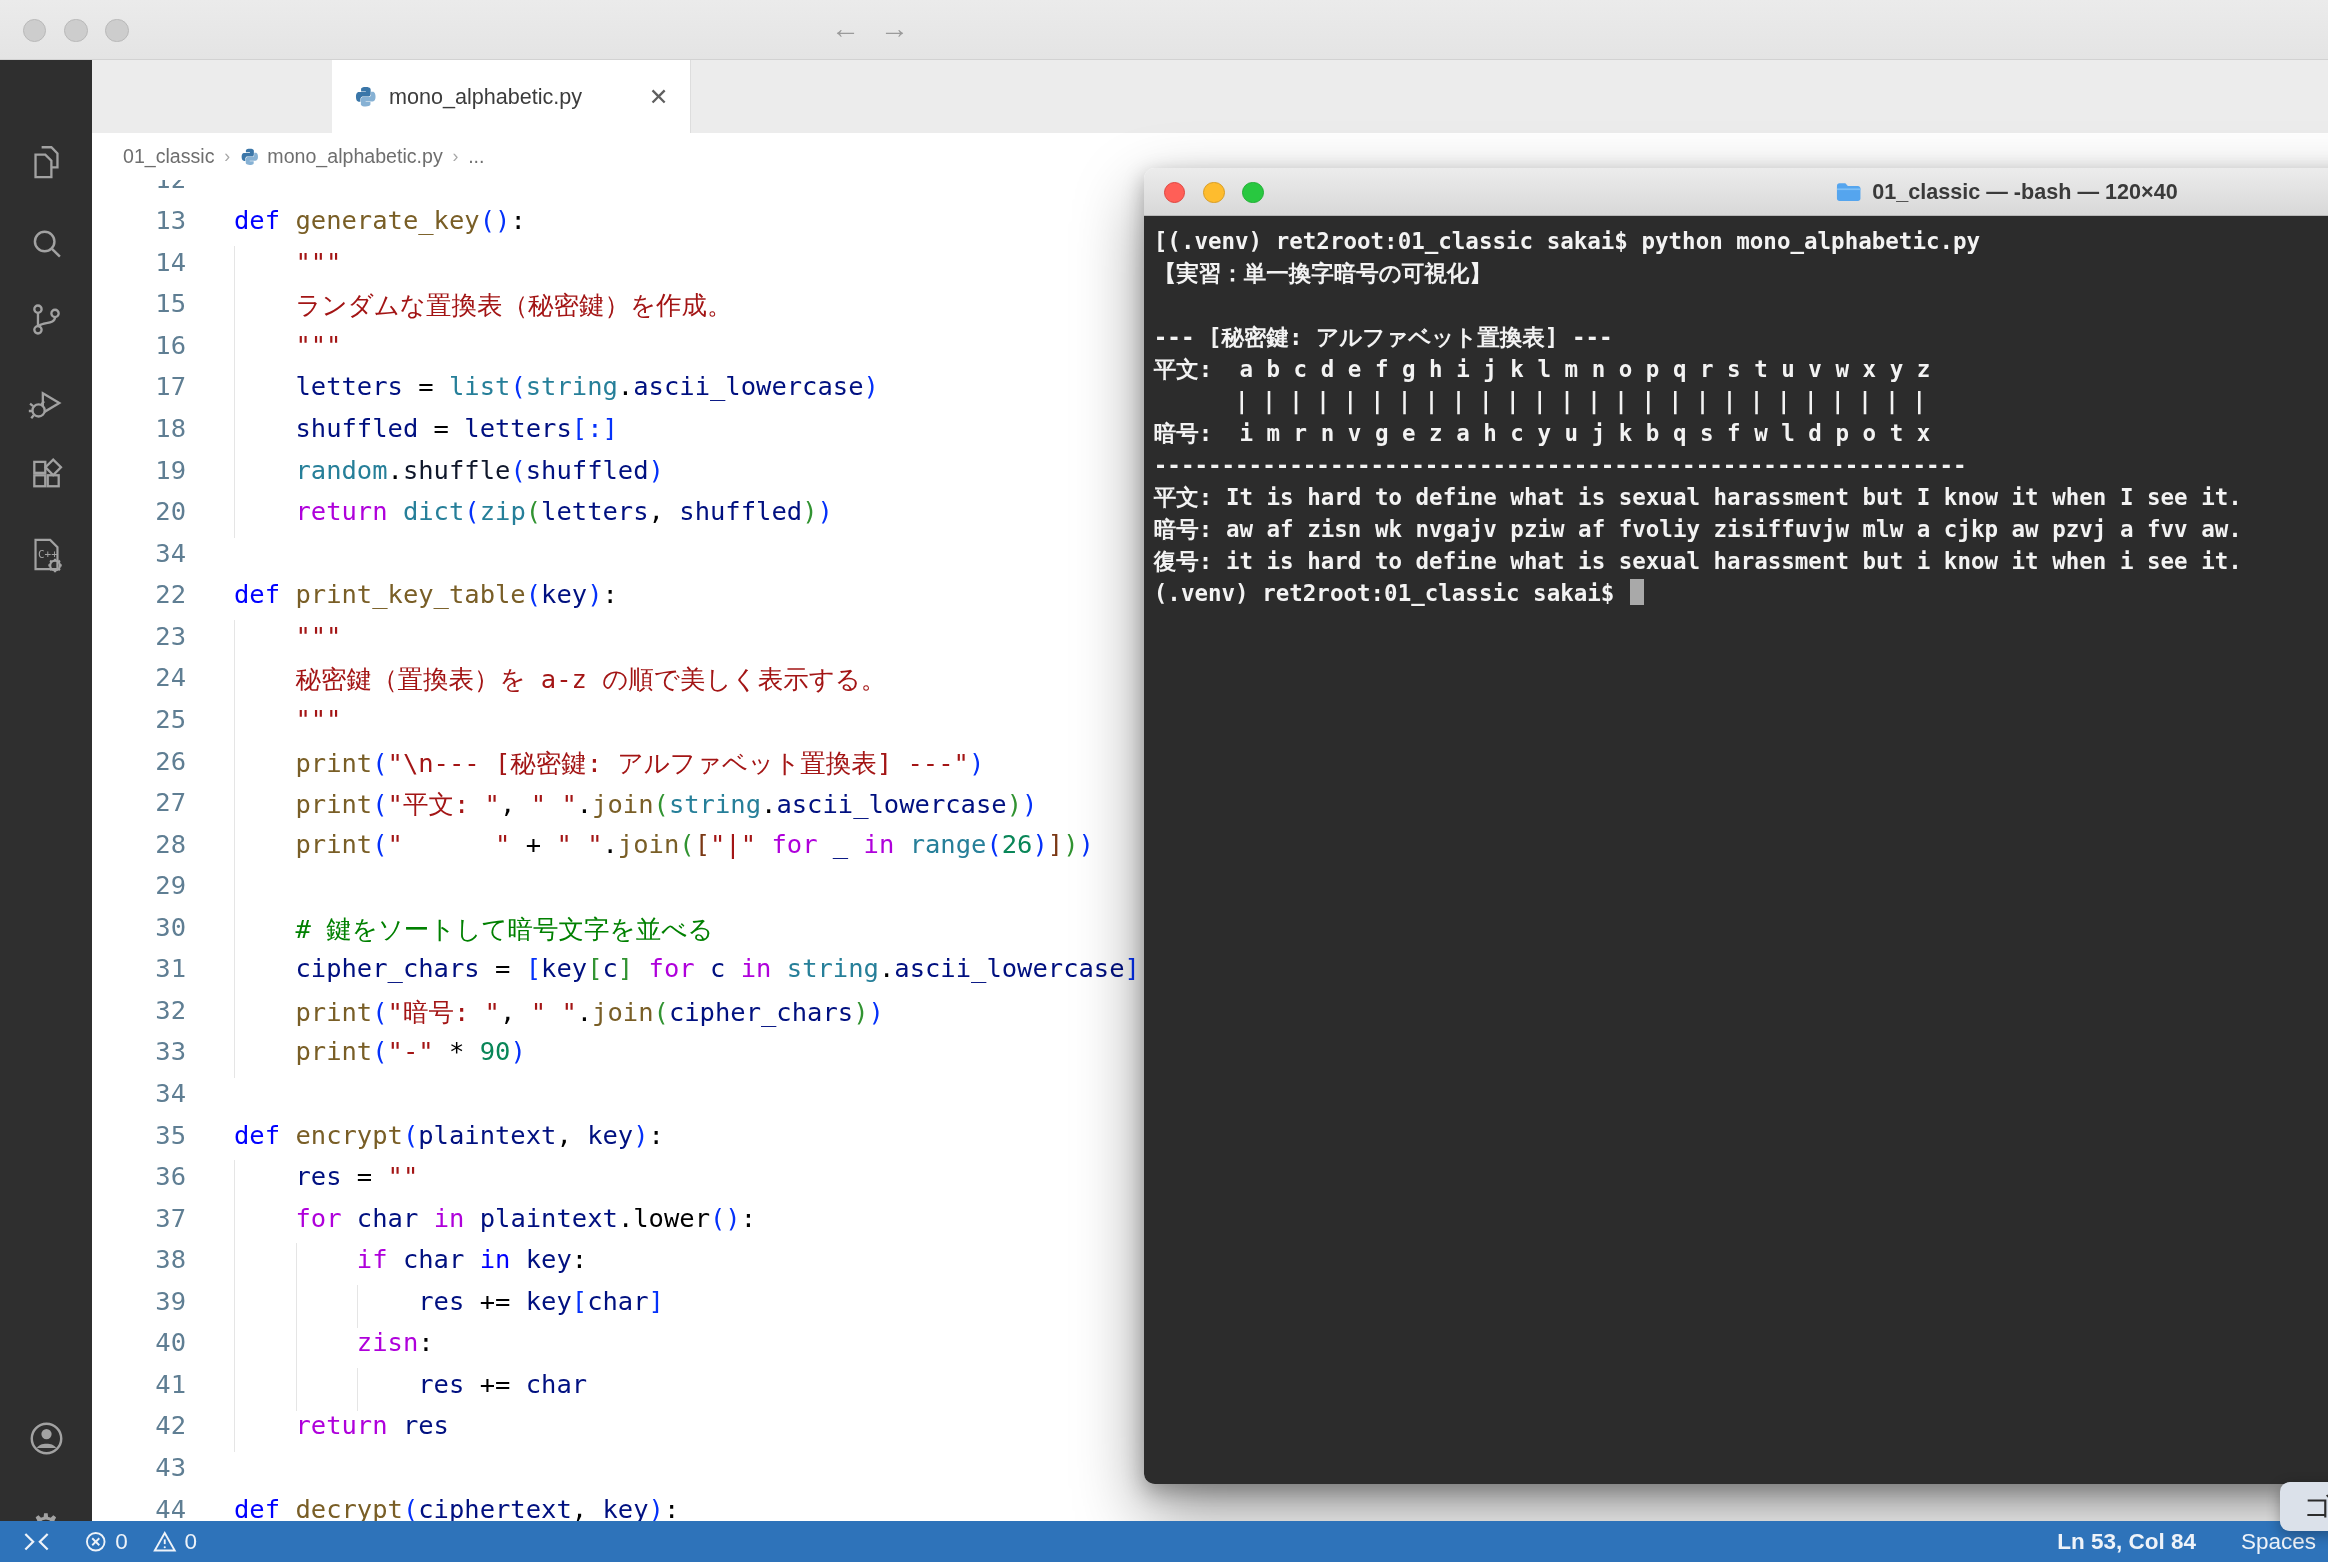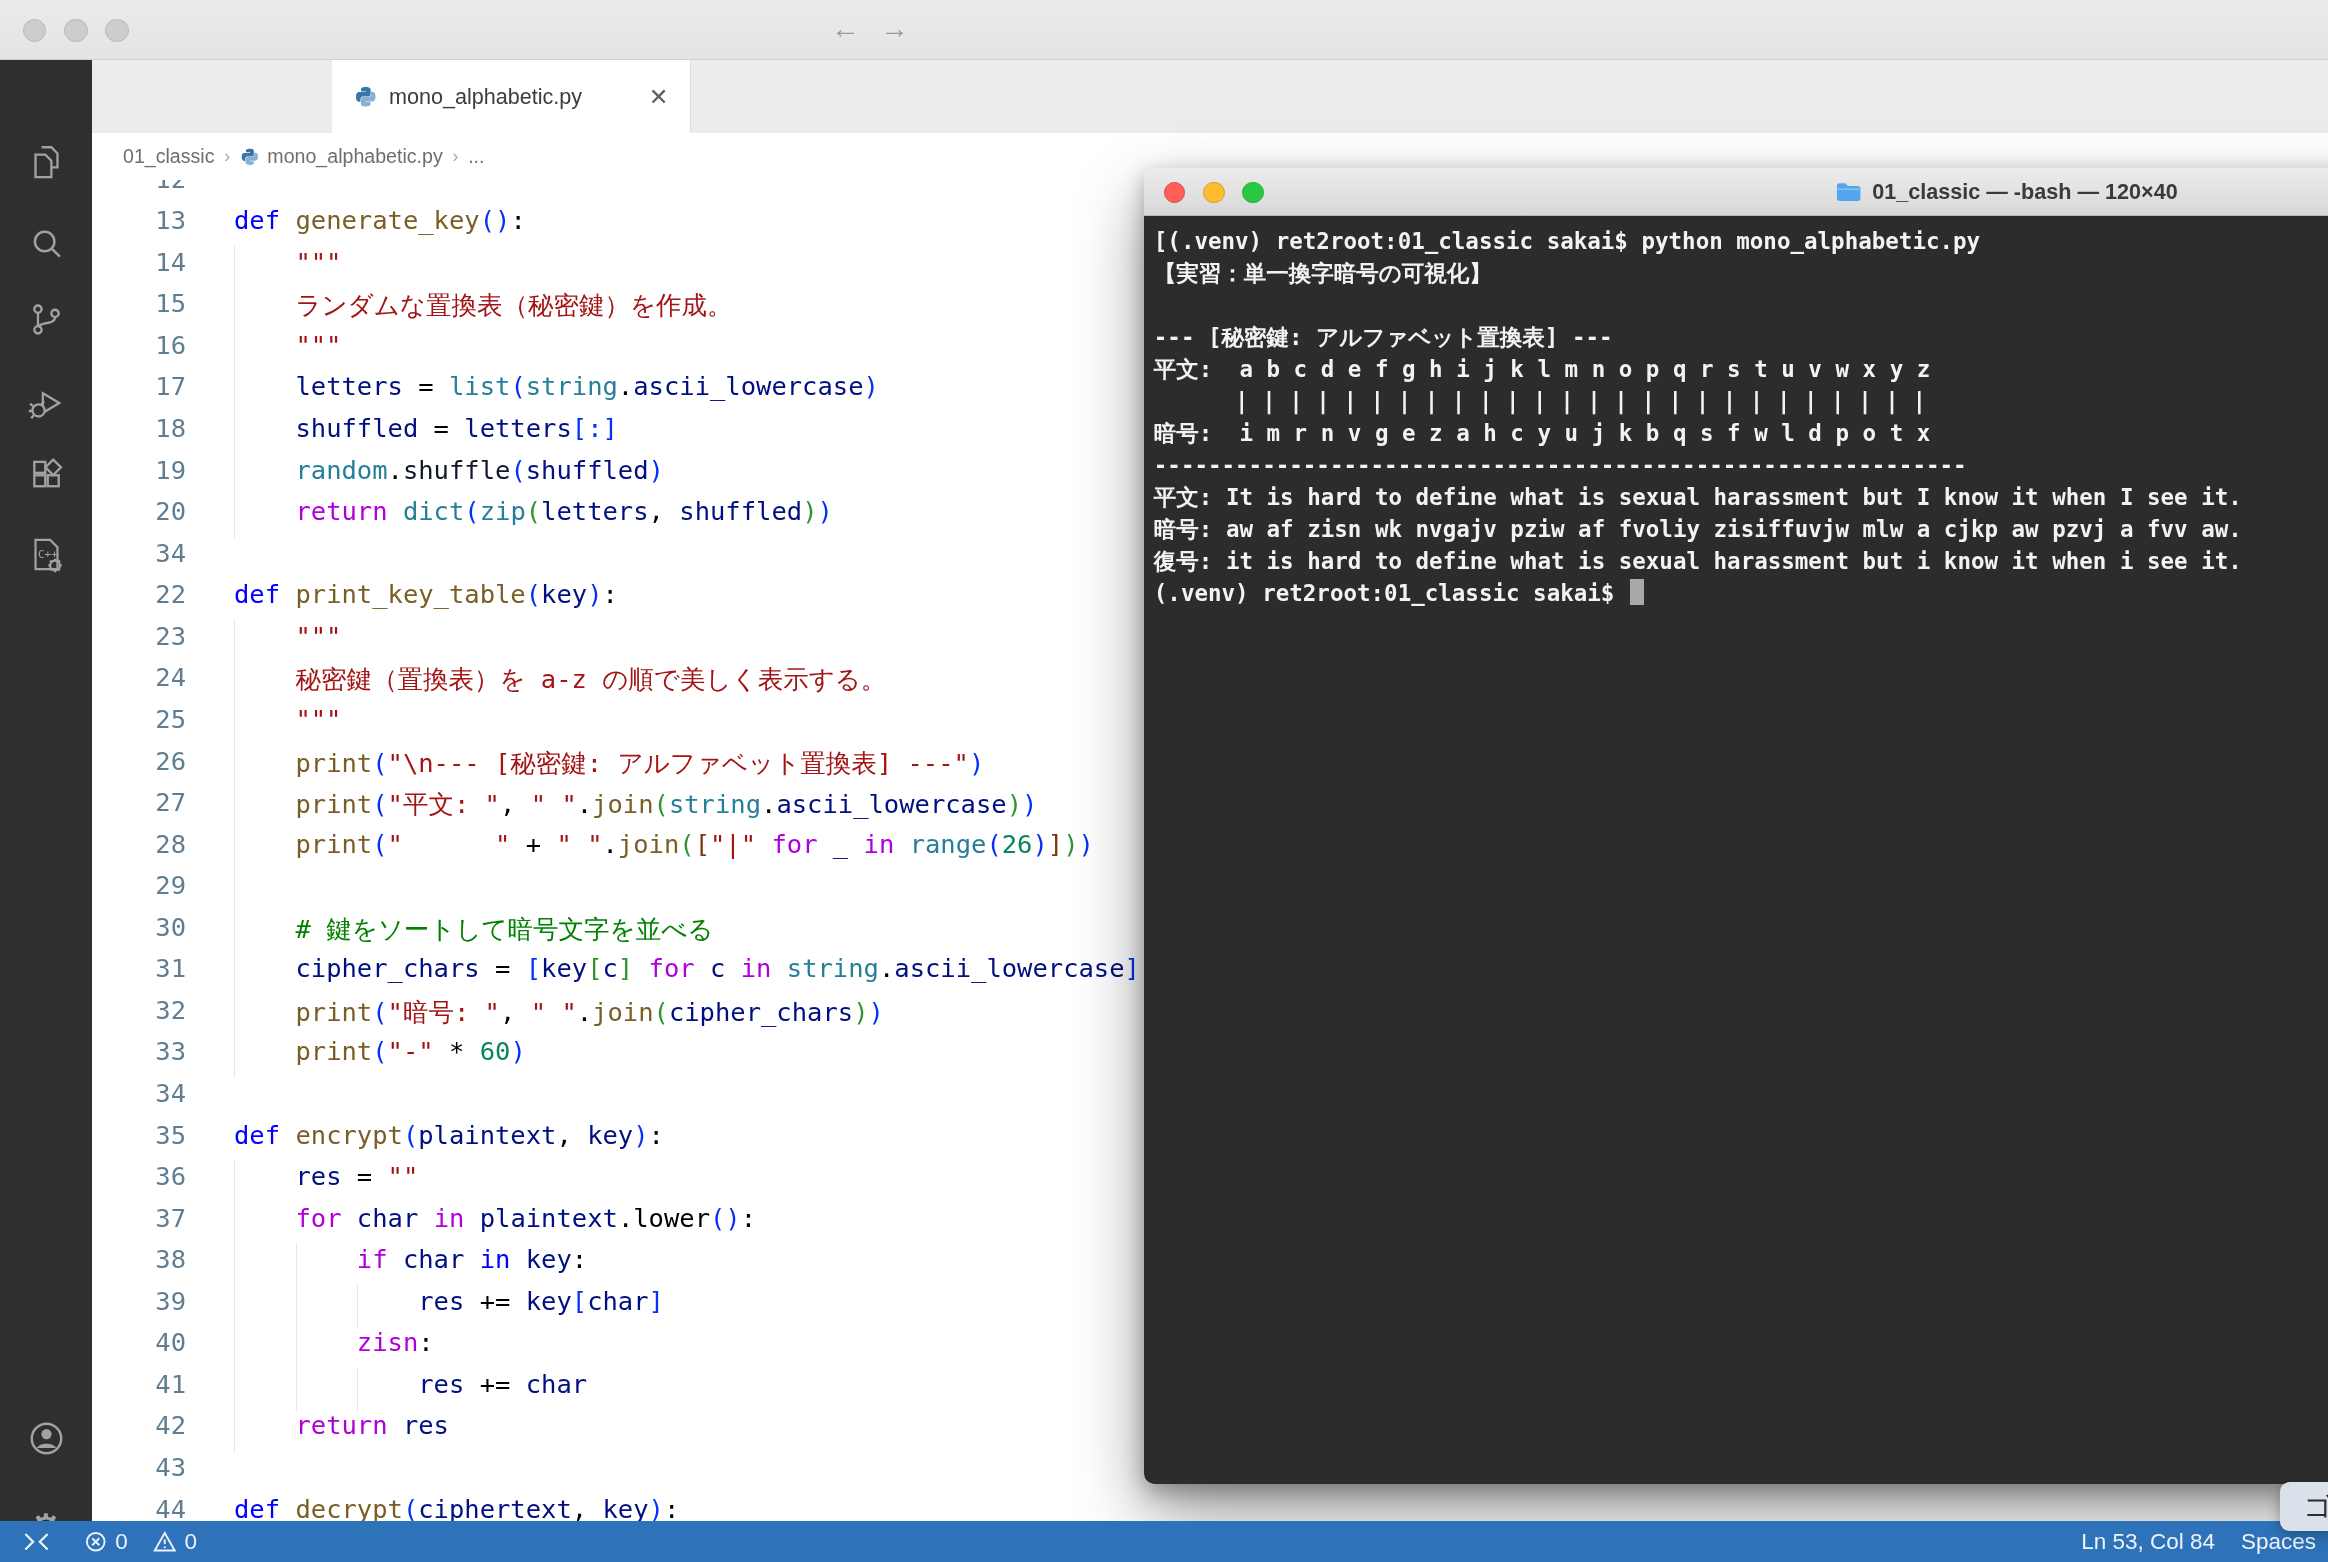"60" span { text: 60 -> 90 }
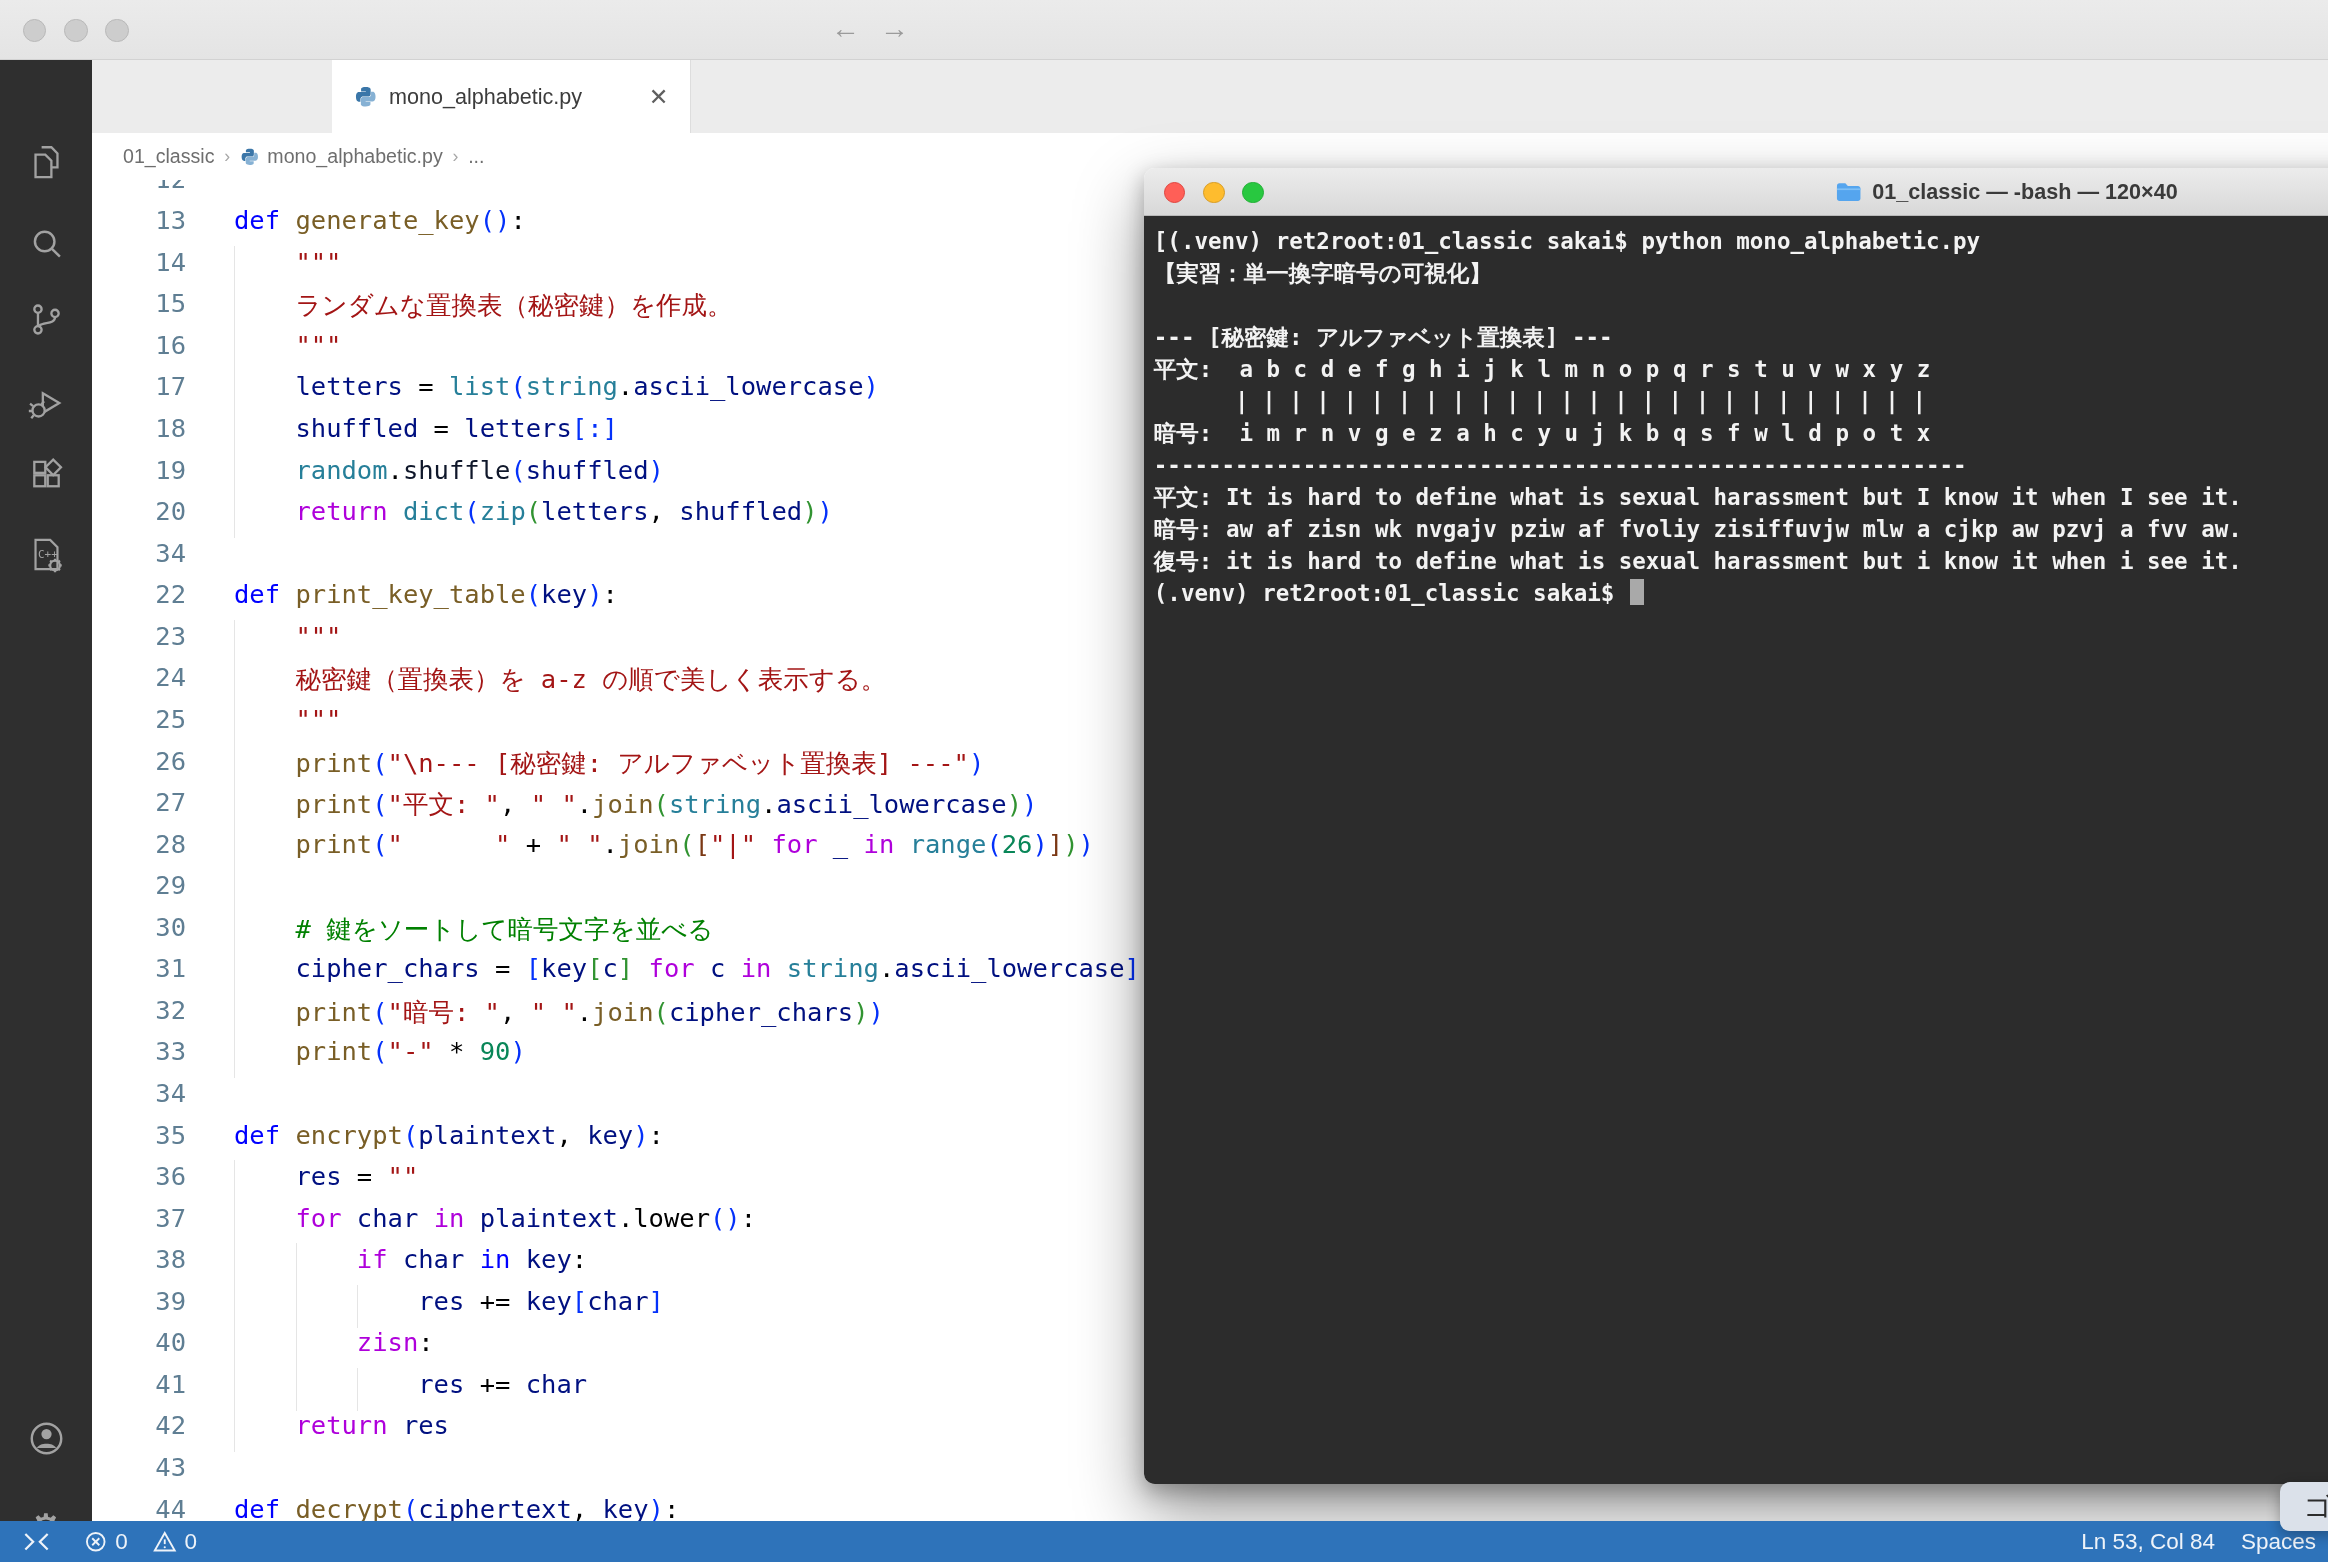"Ln 53, Col 84" .sb-lncol { font-weight: none -> bold; margin-right: 26px -> 45px }
